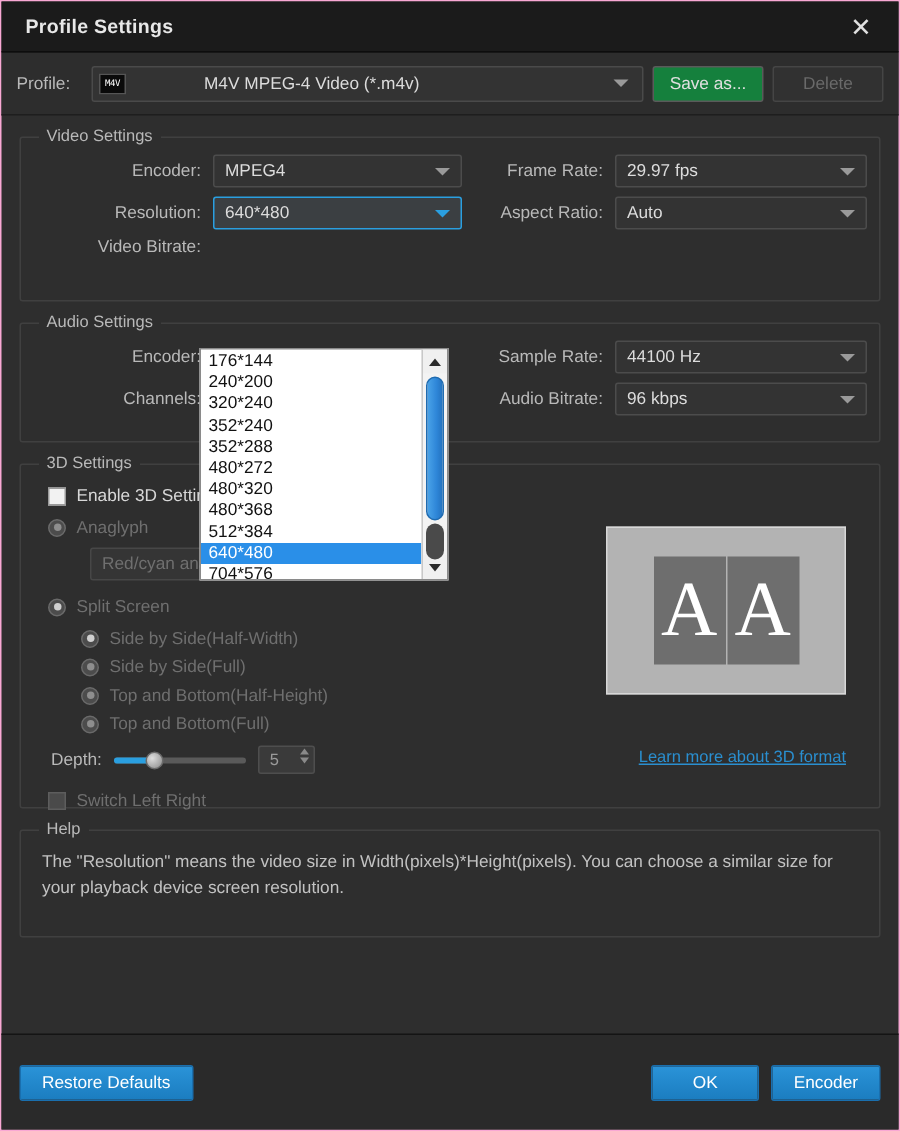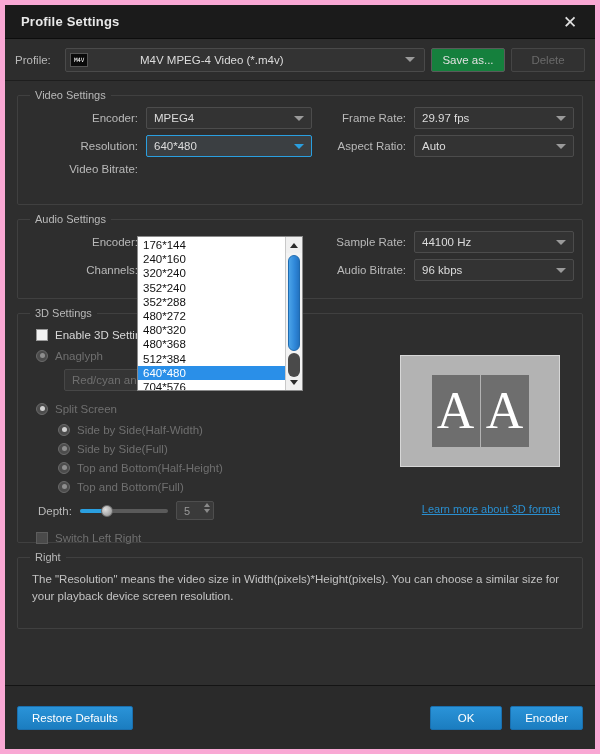"Profile Settings" .window { border: 5px solid #f9a8d4 -> 1px solid #f9a8d4 }
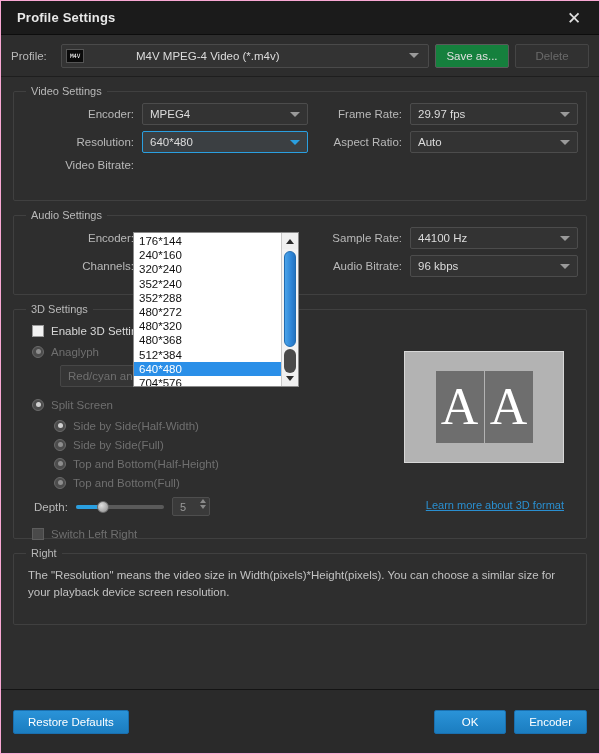"240*160" div.dd-item { text: 160 -> 200 }
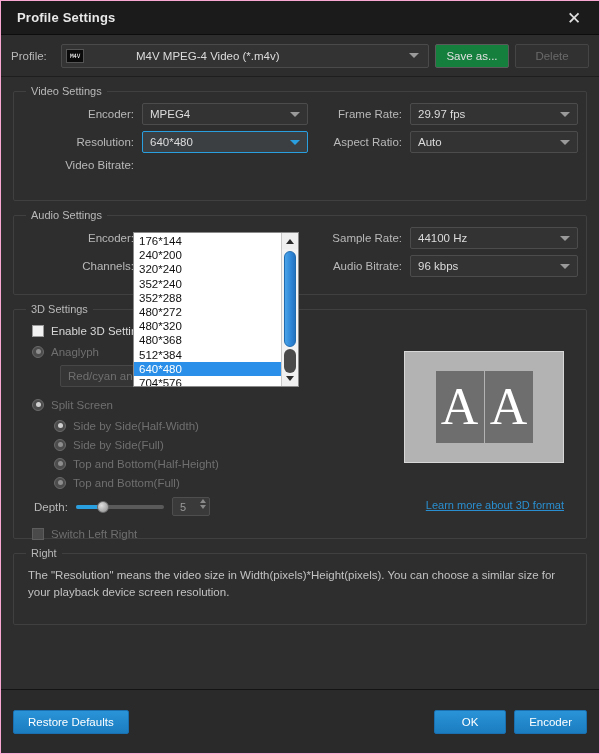"Right" legend { text: Right -> Help }
